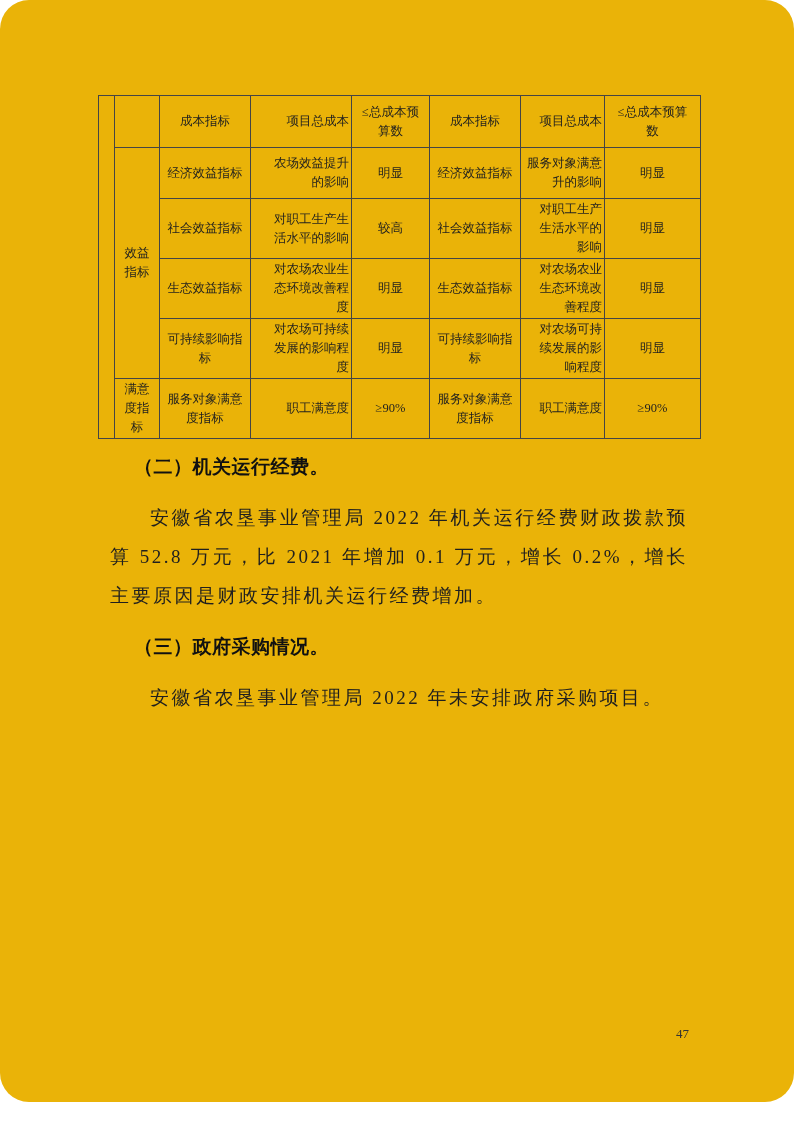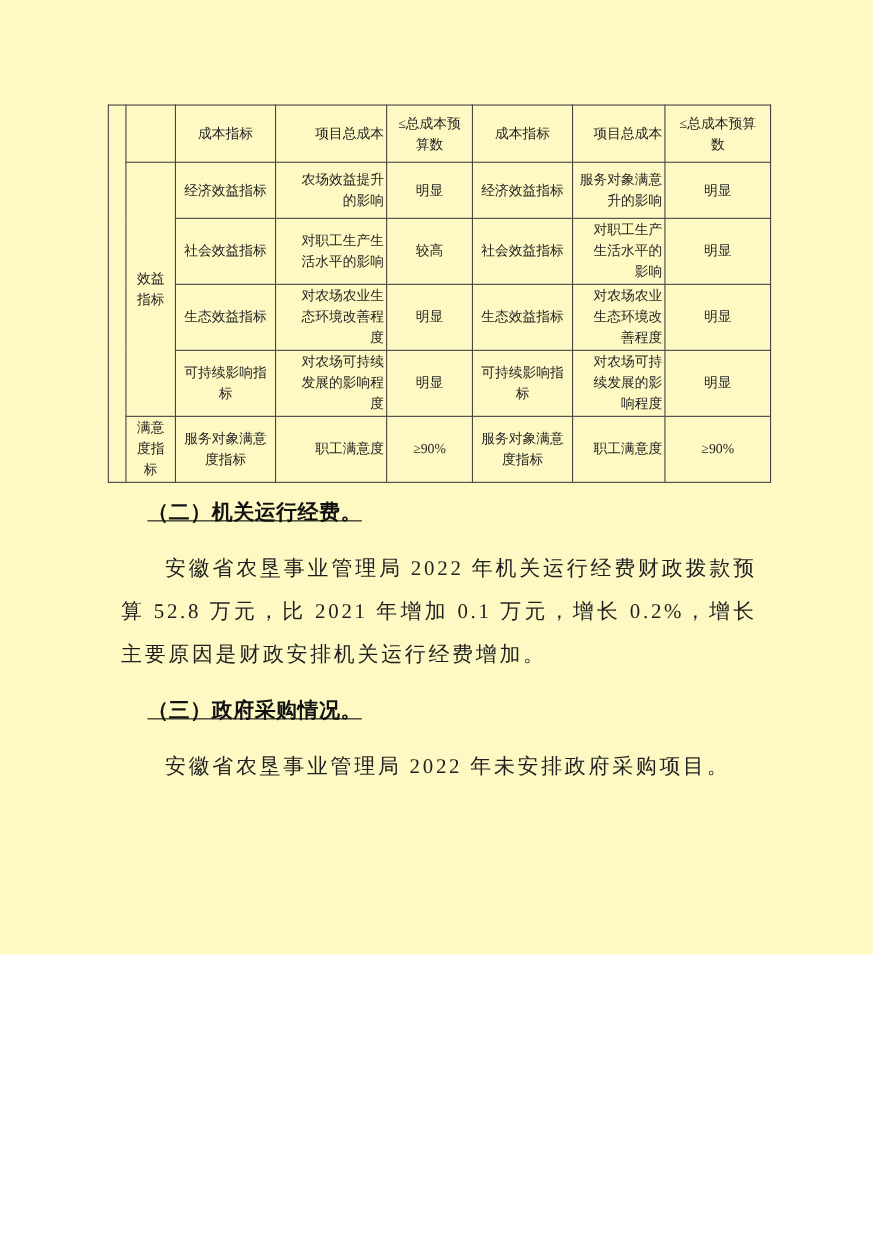"成本指标" .page { background: #fef9c3 -> #eab308; border-radius: none -> 29px; height: 868px -> 1102px }
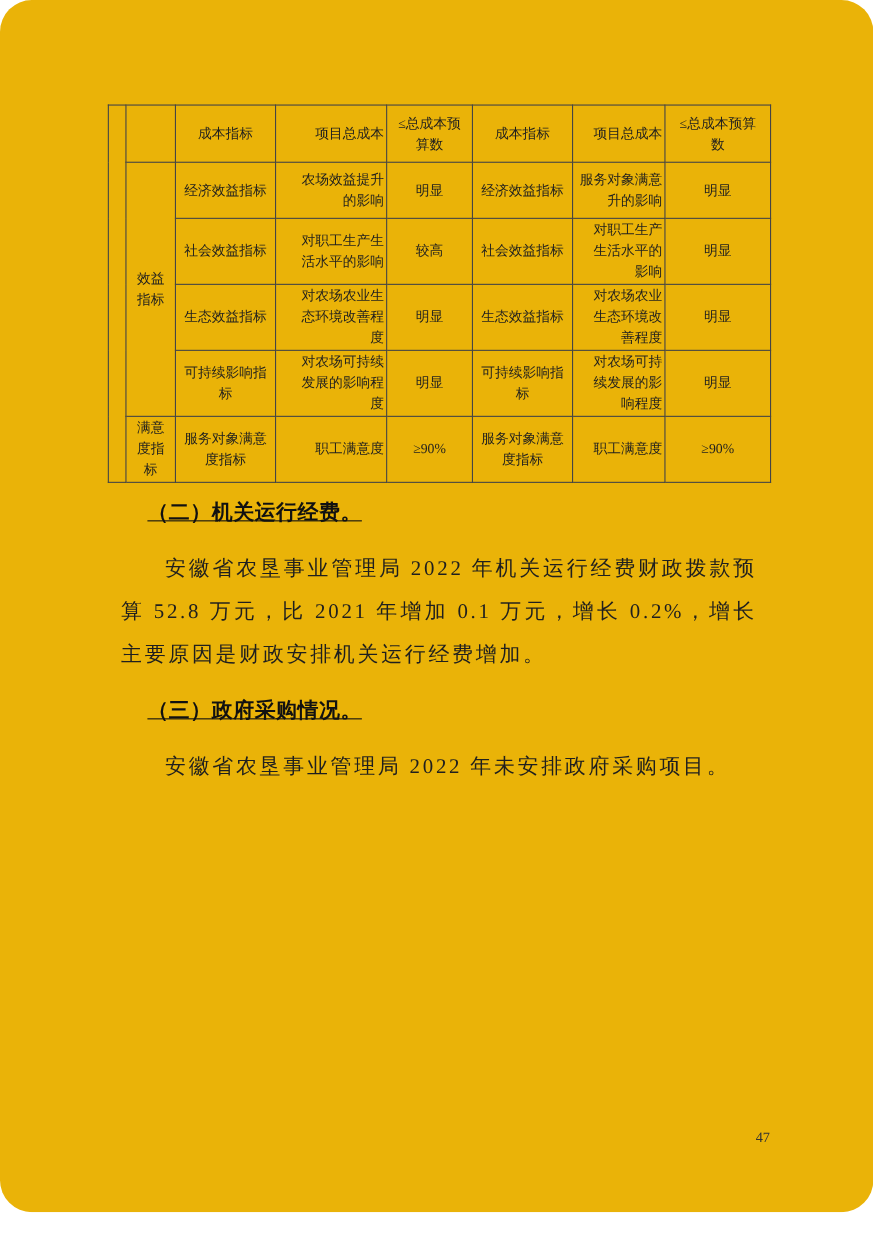"（二）机关运行经费。" .sec { text-decoration: underline -> none }
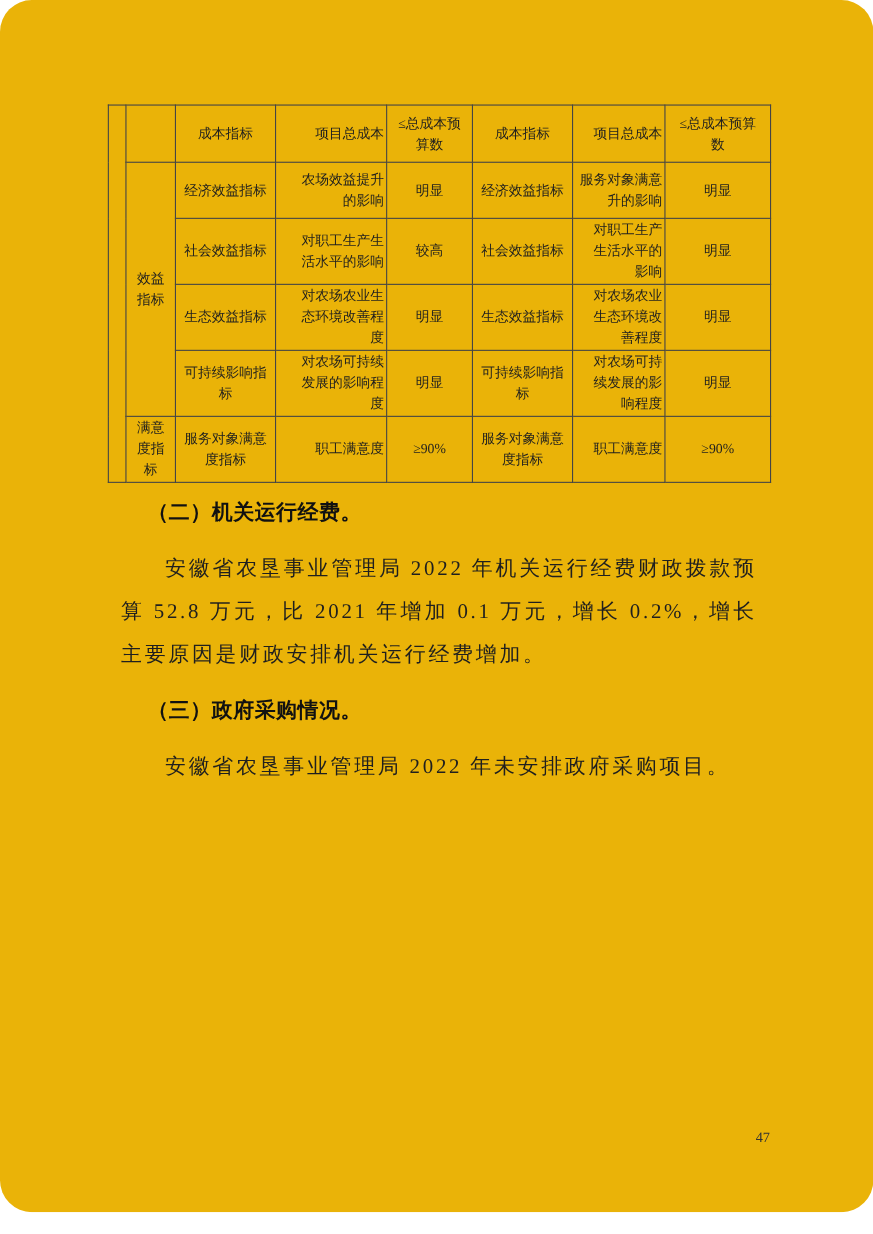"47" .pageno { text-align: right -> left }
